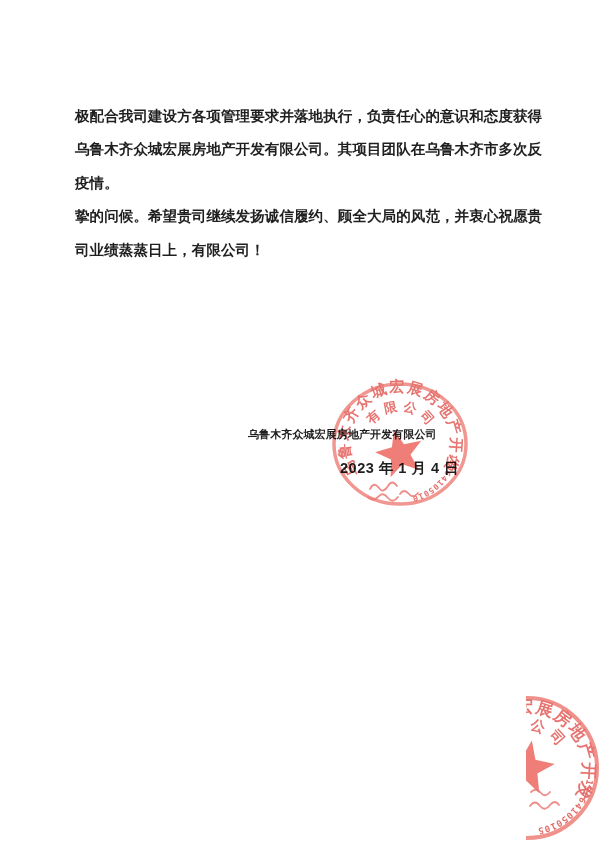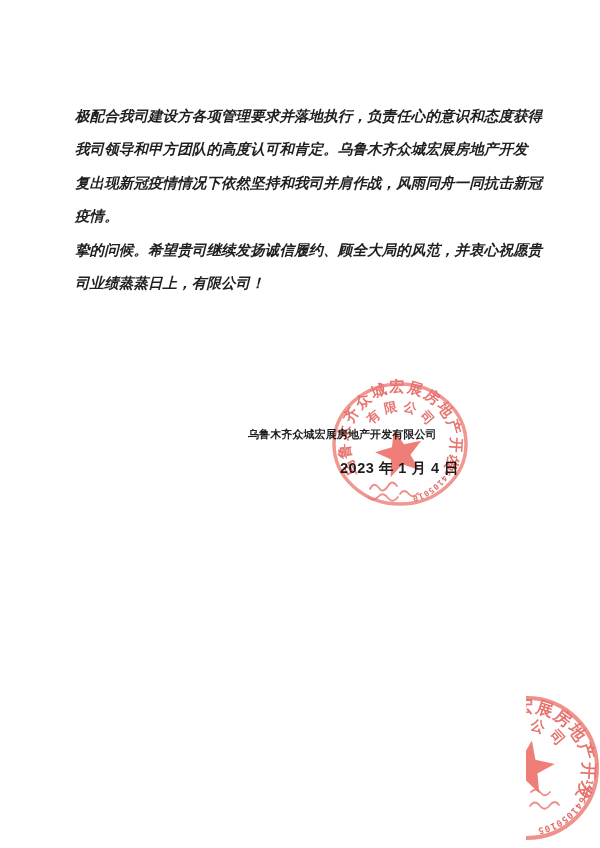"极配合我司建设方各项管理要求并落地执行，负责任心的意识和态度获得" .line { font-style: italic -> none }
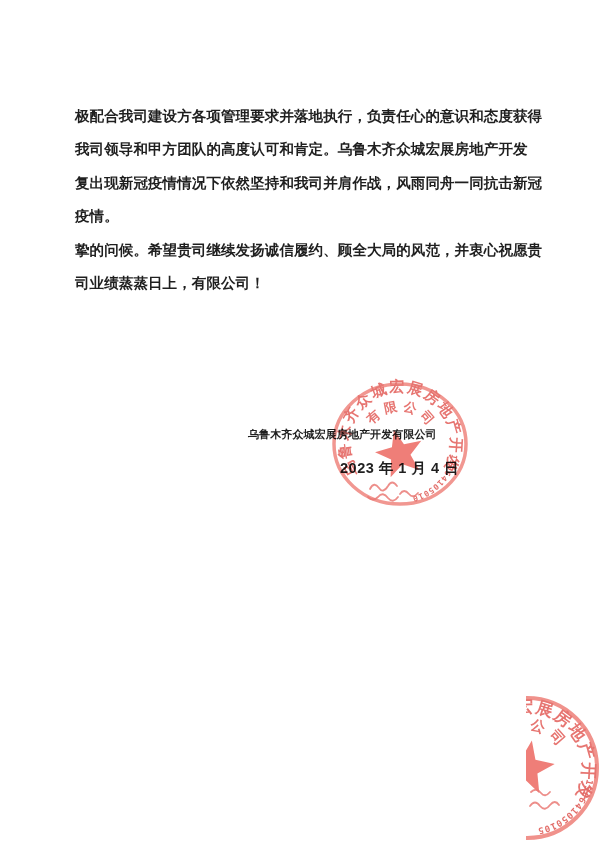"我司领导和甲方团队的高度认可和肯定。乌鲁木齐众城宏展房地产开发" div.line { text: 我司领导和甲方团队的高度认可和肯定。乌鲁木齐众城宏展房地产开发 -> 乌鲁木齐众城宏展房地产开发有限公司。其项目团队在乌鲁木齐市多次反 }
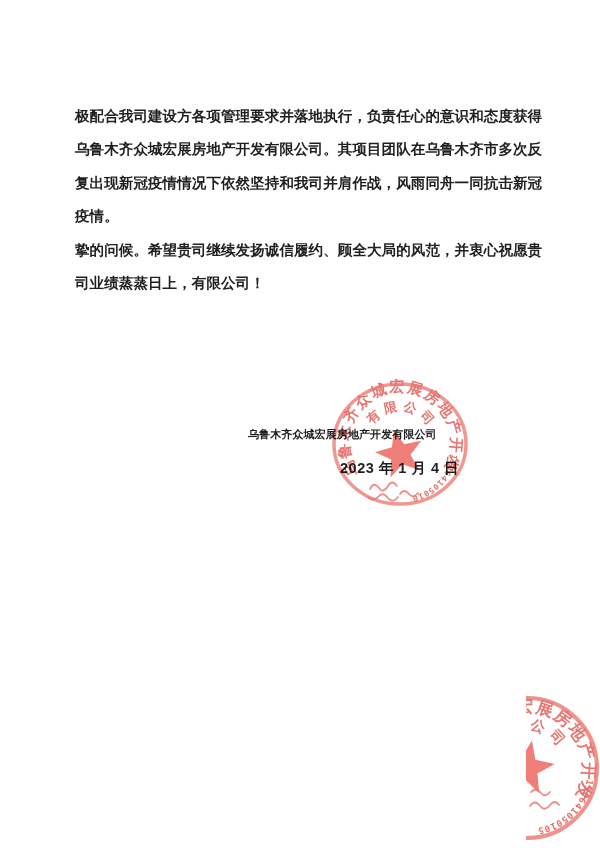"复出现新冠疫情情况下依然坚持和我司并肩作战，风雨同舟一同抗击新冠" div.line { html: <div>复出现新冠疫情情况下依然坚持和我司并肩作战，风雨同舟一同抗击新冠</div> -> none }
